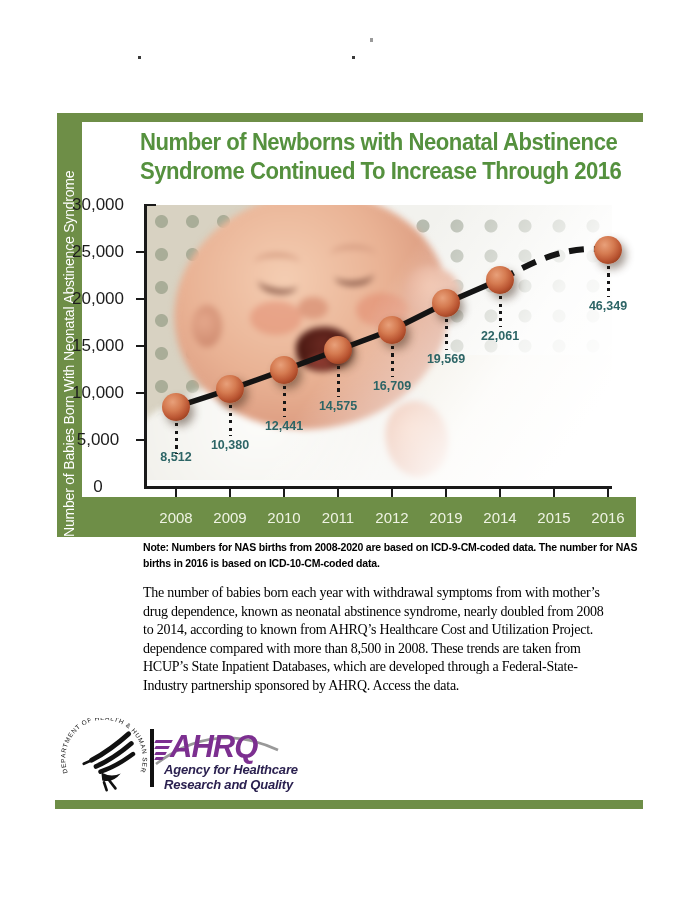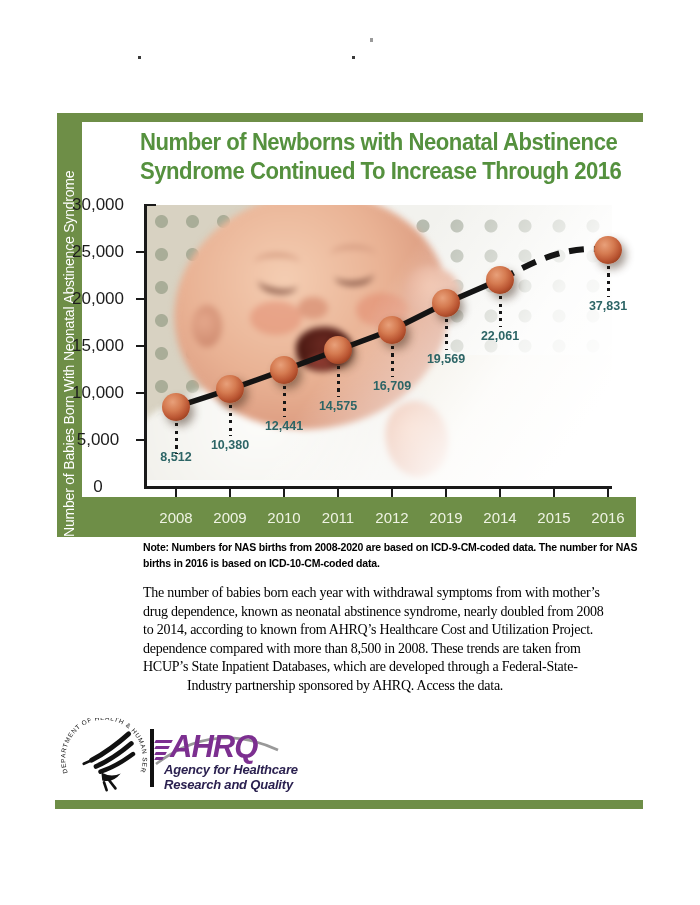"37,831" div.ptlabel { text: 37,831 -> 46,349 }
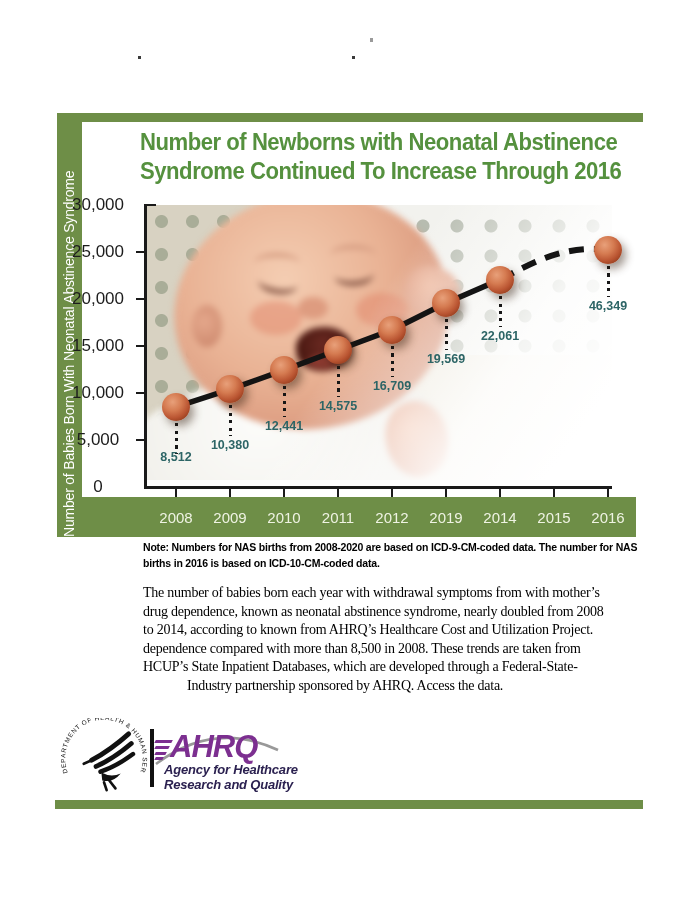"Industry partnership sponsored by AHRQ." #para .inlinewrap { margin-left: 44px -> none }
